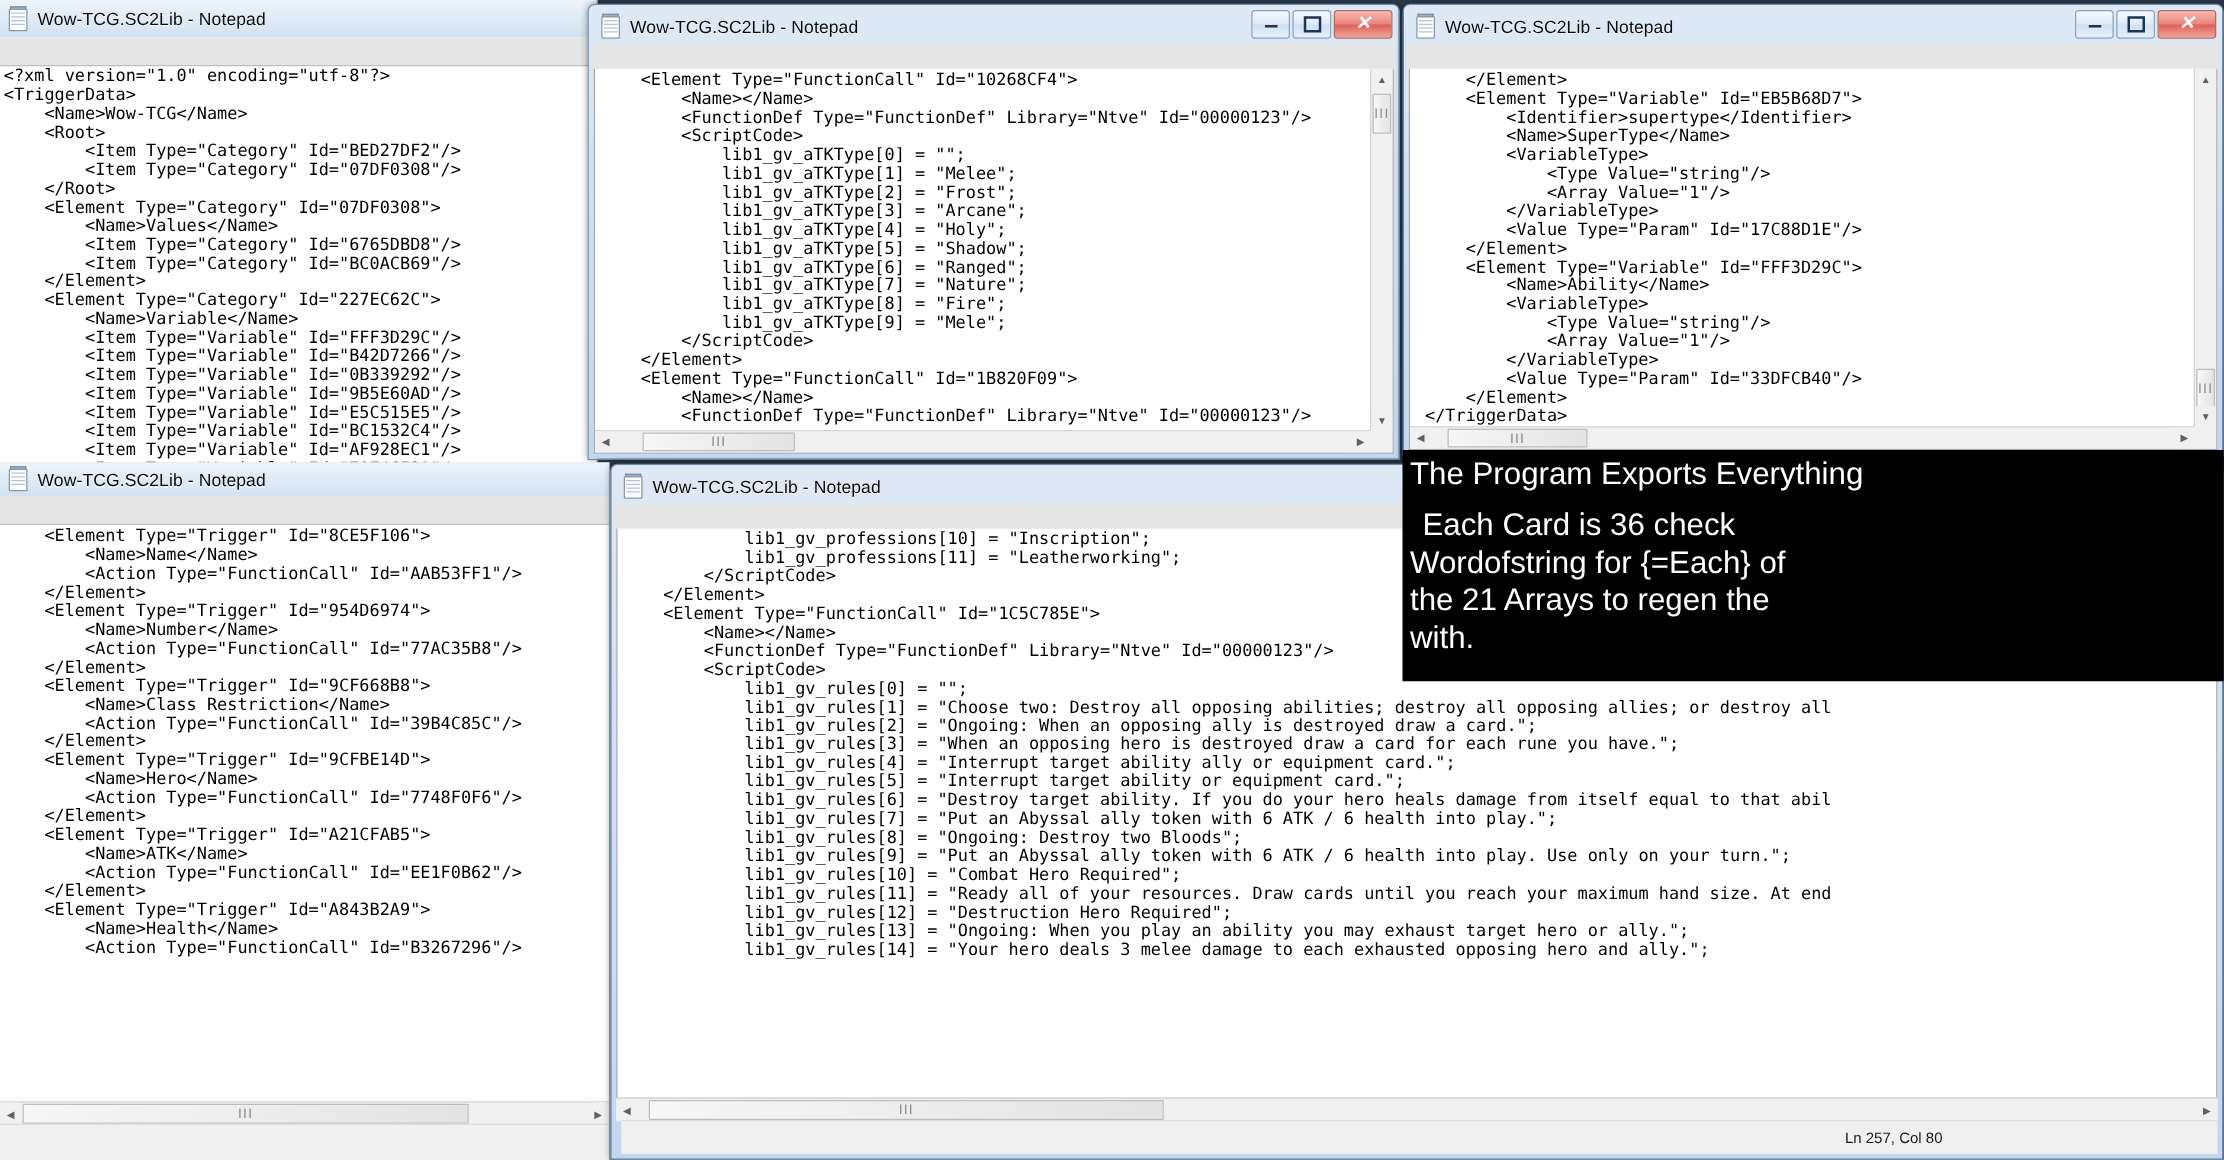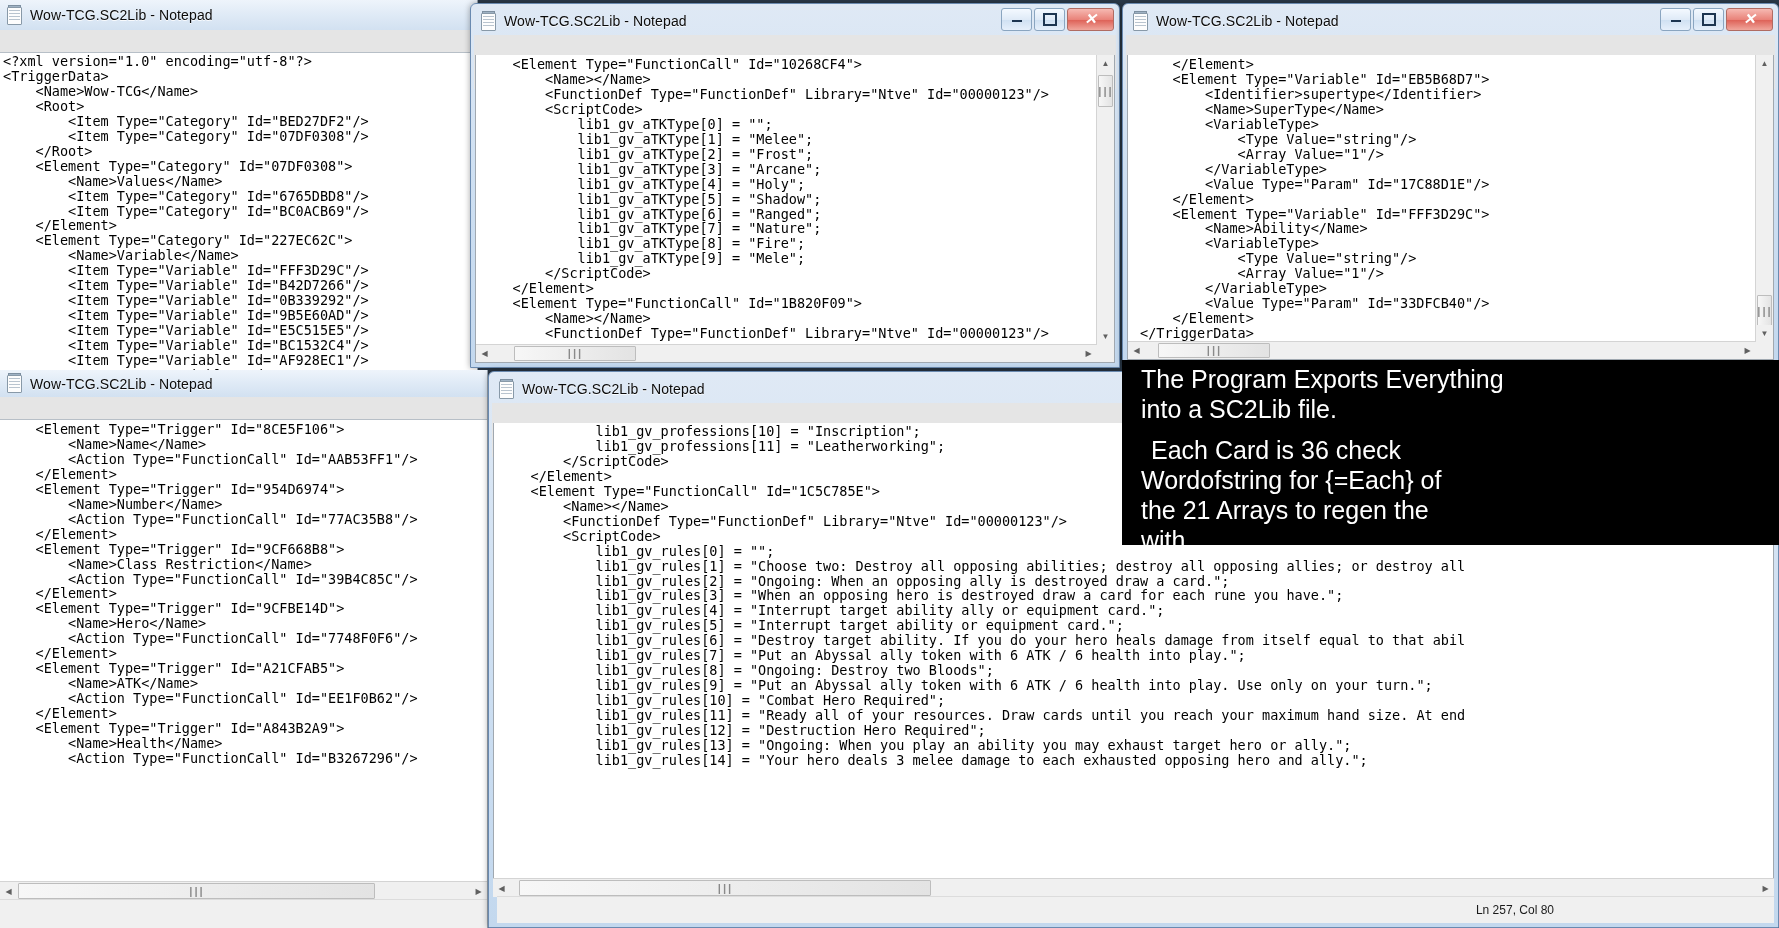"III" .sb-thumb { font-size: 15px -> 11px }
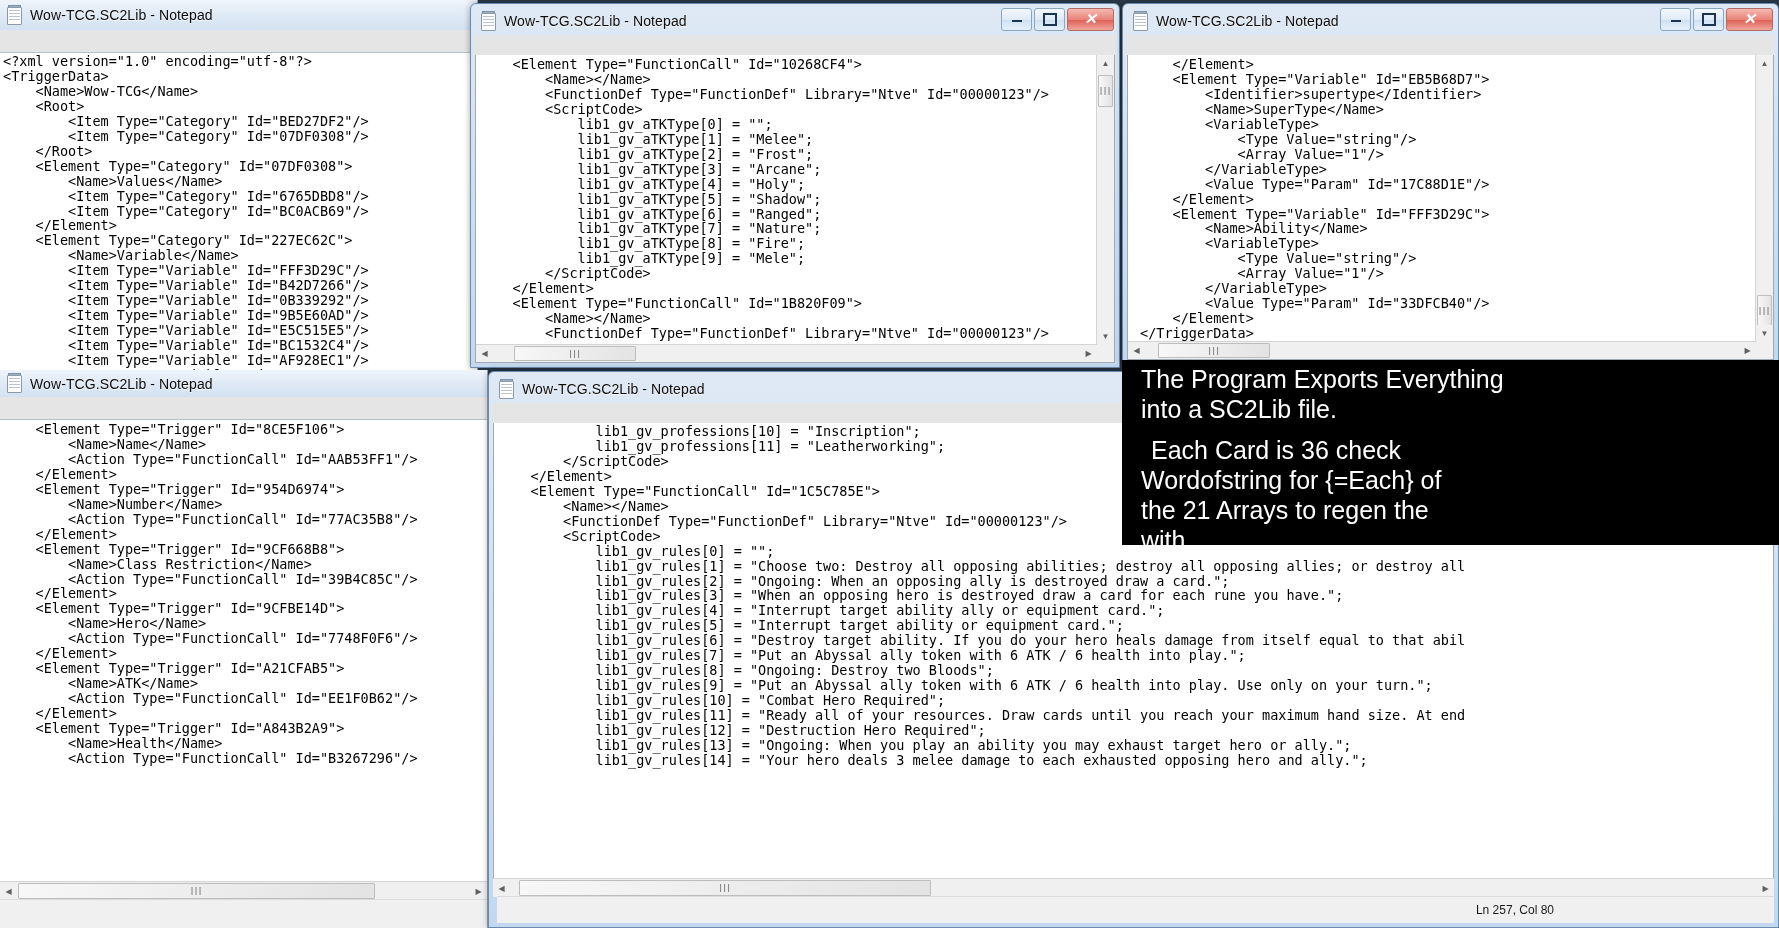"The Program Exports Everything" .overlay { padding: 4px 6px 8px 19px -> 4px 6px 8px 6px }
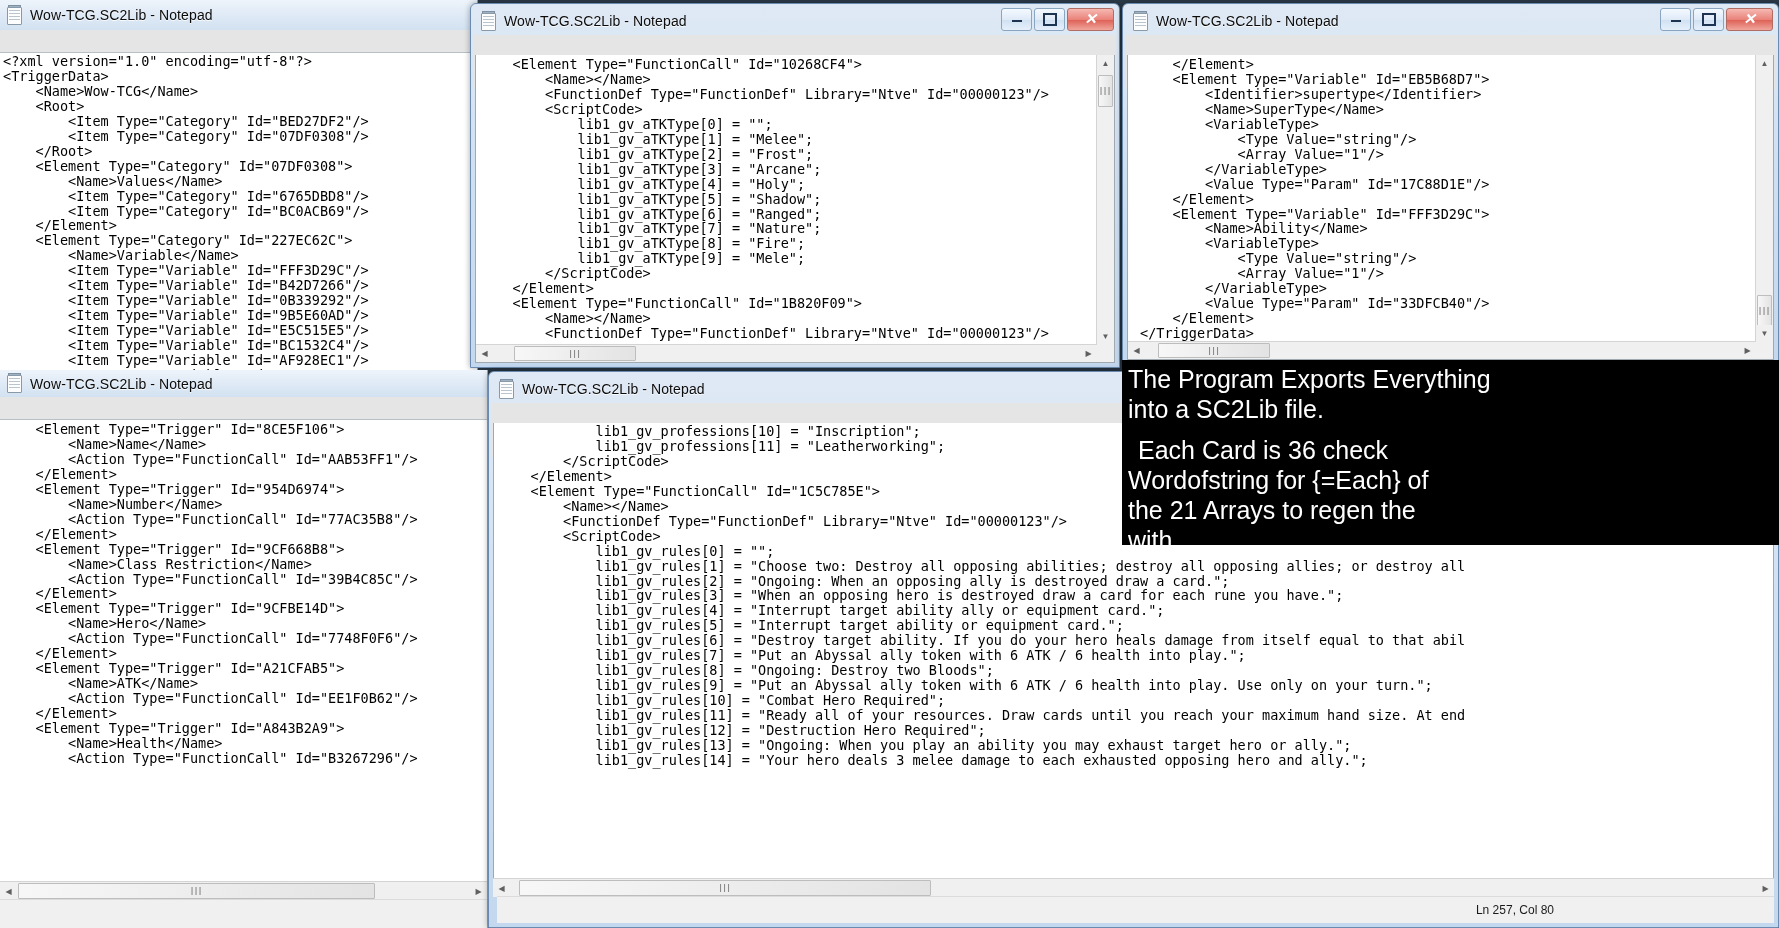"into a SC2Lib file." p { html: <p>into a SC2Lib file.</p> -> none }
